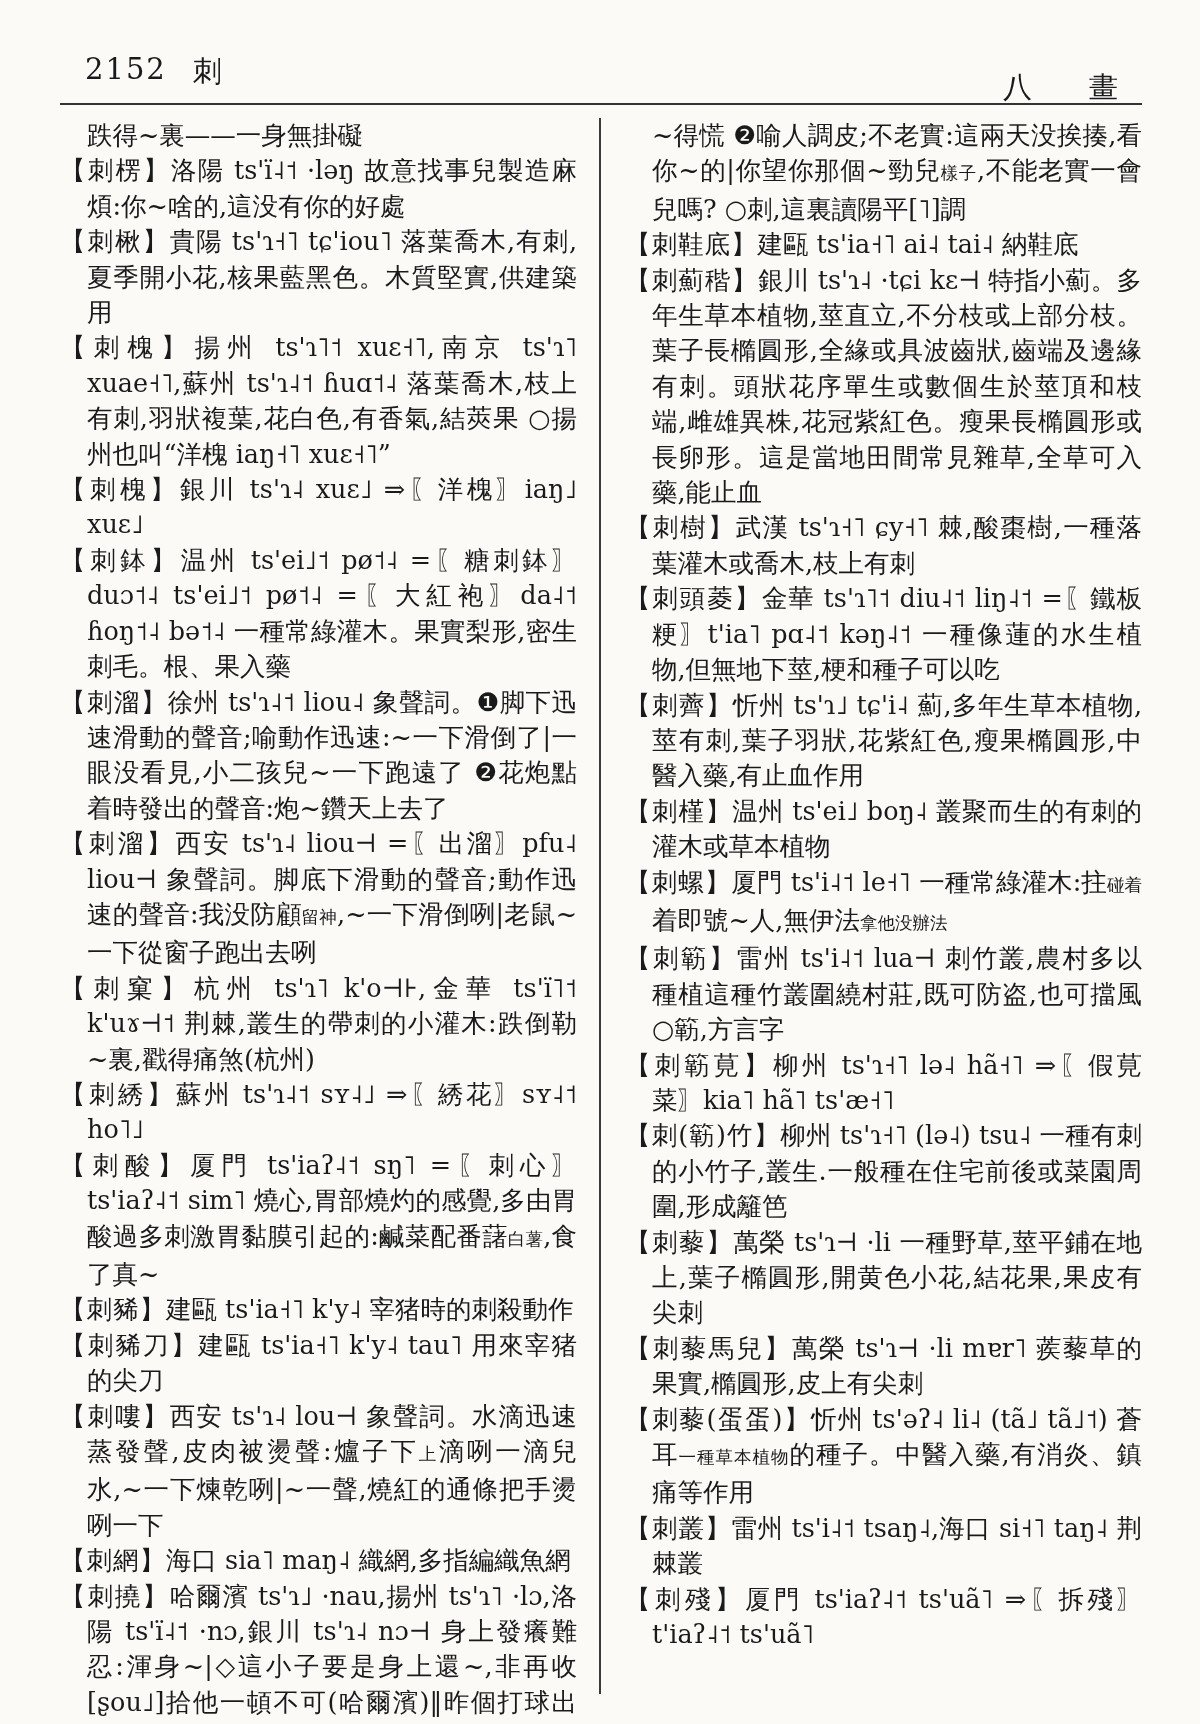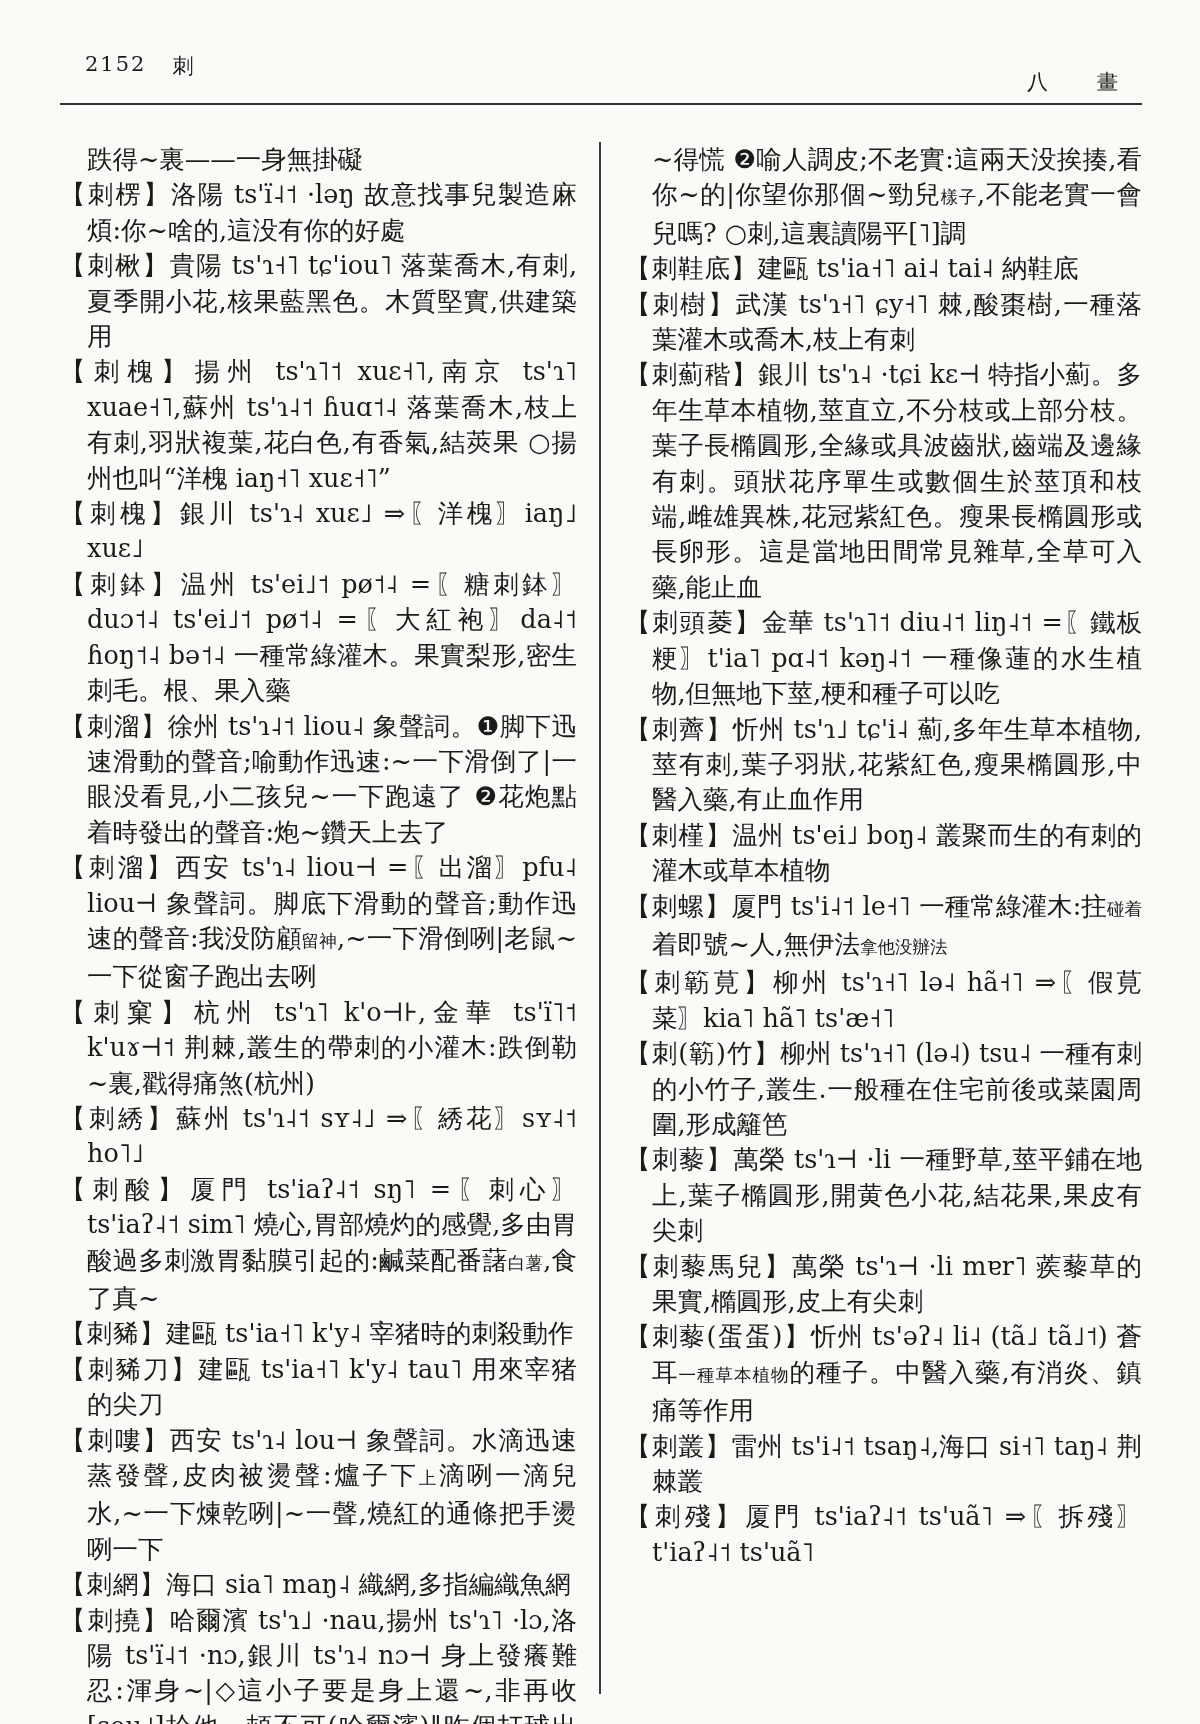"2152" .running-head { font-size: 21px -> 29px }
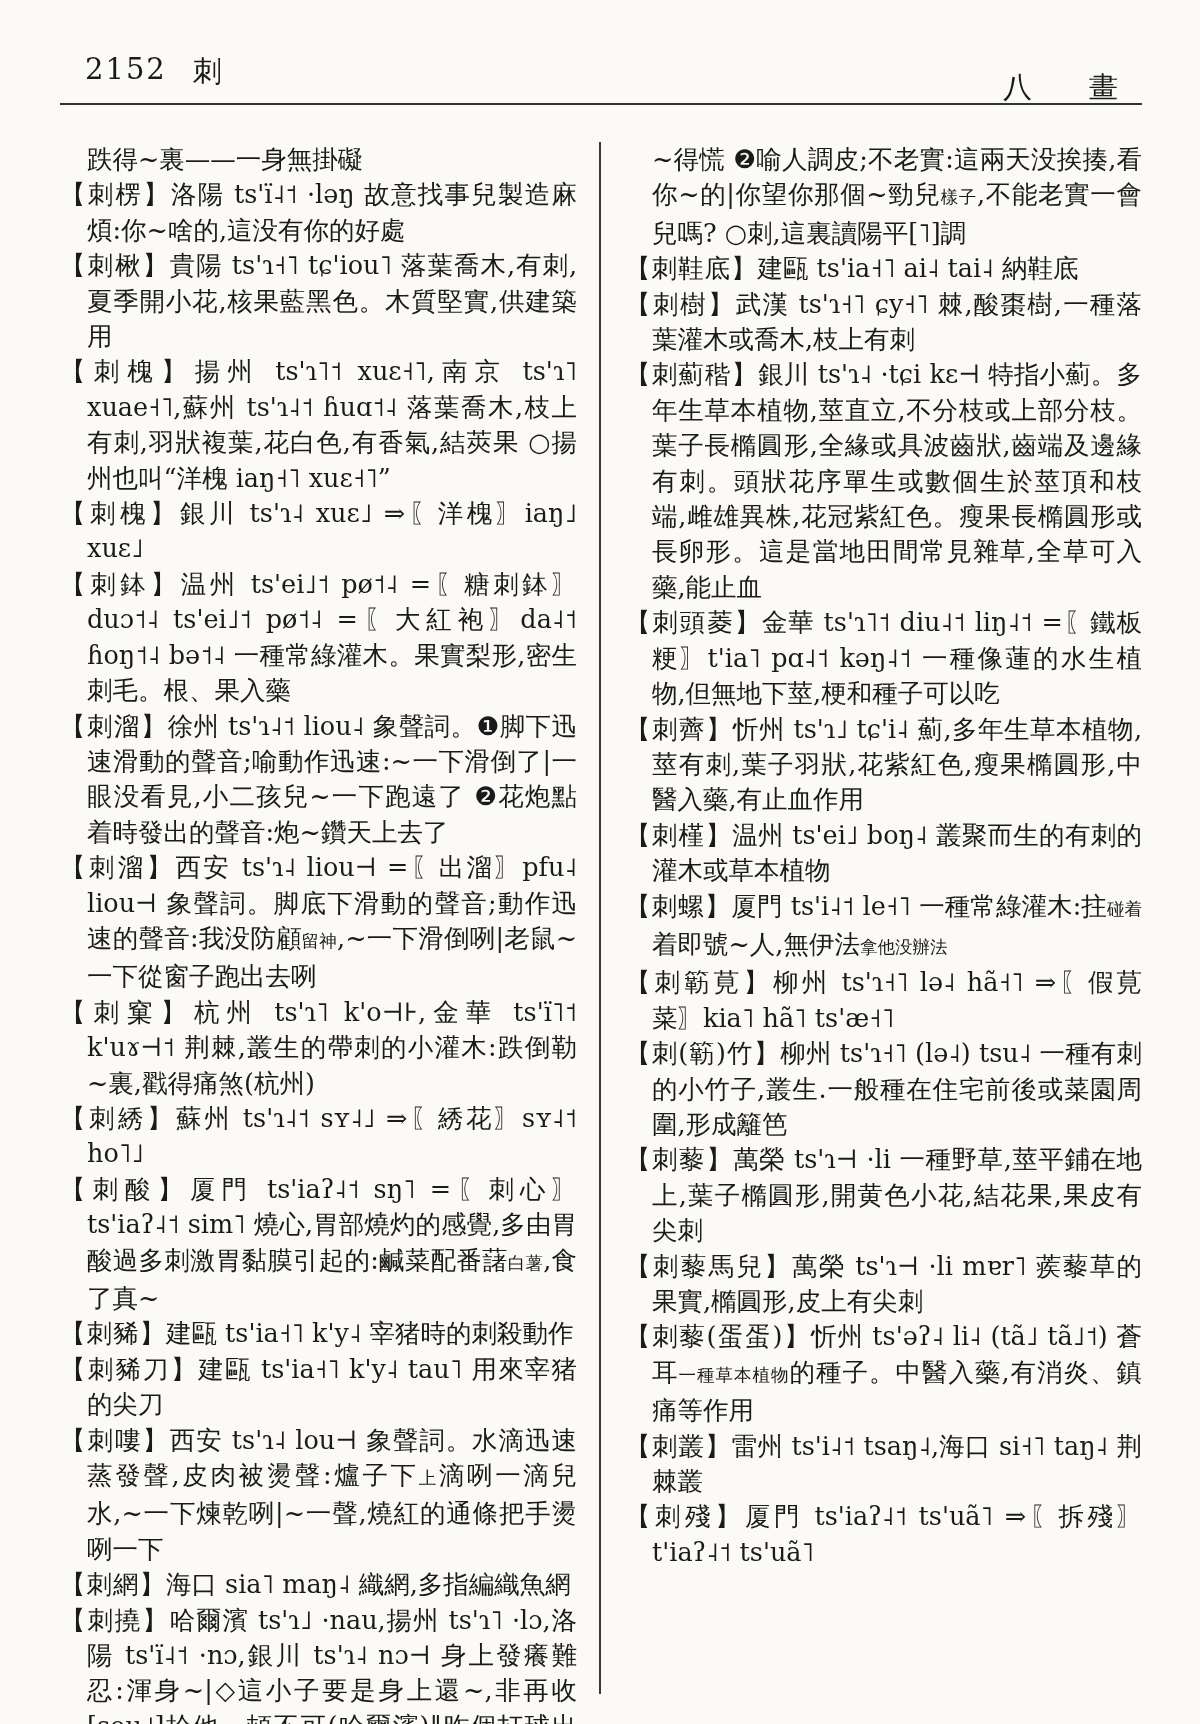"跌得~裏——一身無掛礙" .col { margin-top: 24px -> none }
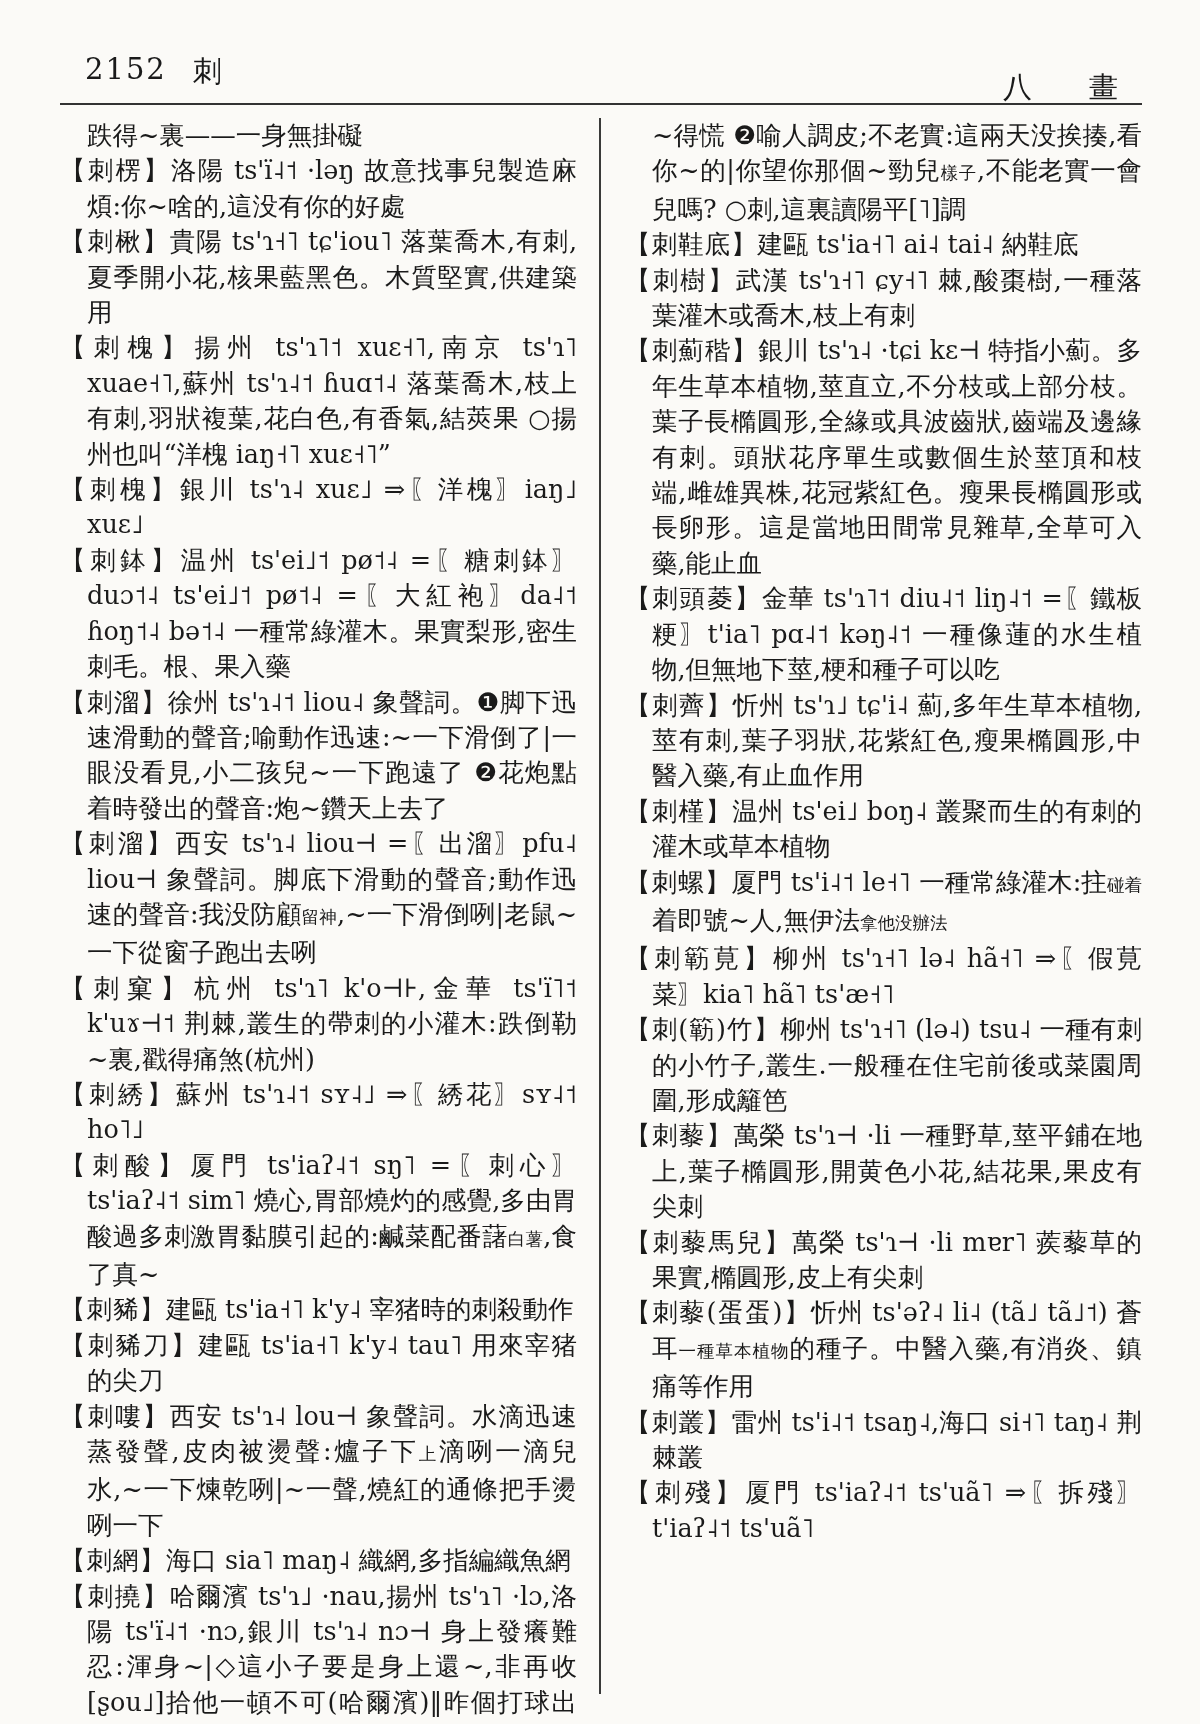"【刺樹】武漢 ts'ɿ˧˥ ɕy˧˥ 棘,酸棗樹,一種落葉灌木或喬木,枝上有刺" p.entry { order: before "【刺薊稭】銀川 ts'ɿ˨ ·tɕi kɛ⊣" -> after "【刺薊稭】銀川 ts'ɿ˨ ·tɕi kɛ⊣" }
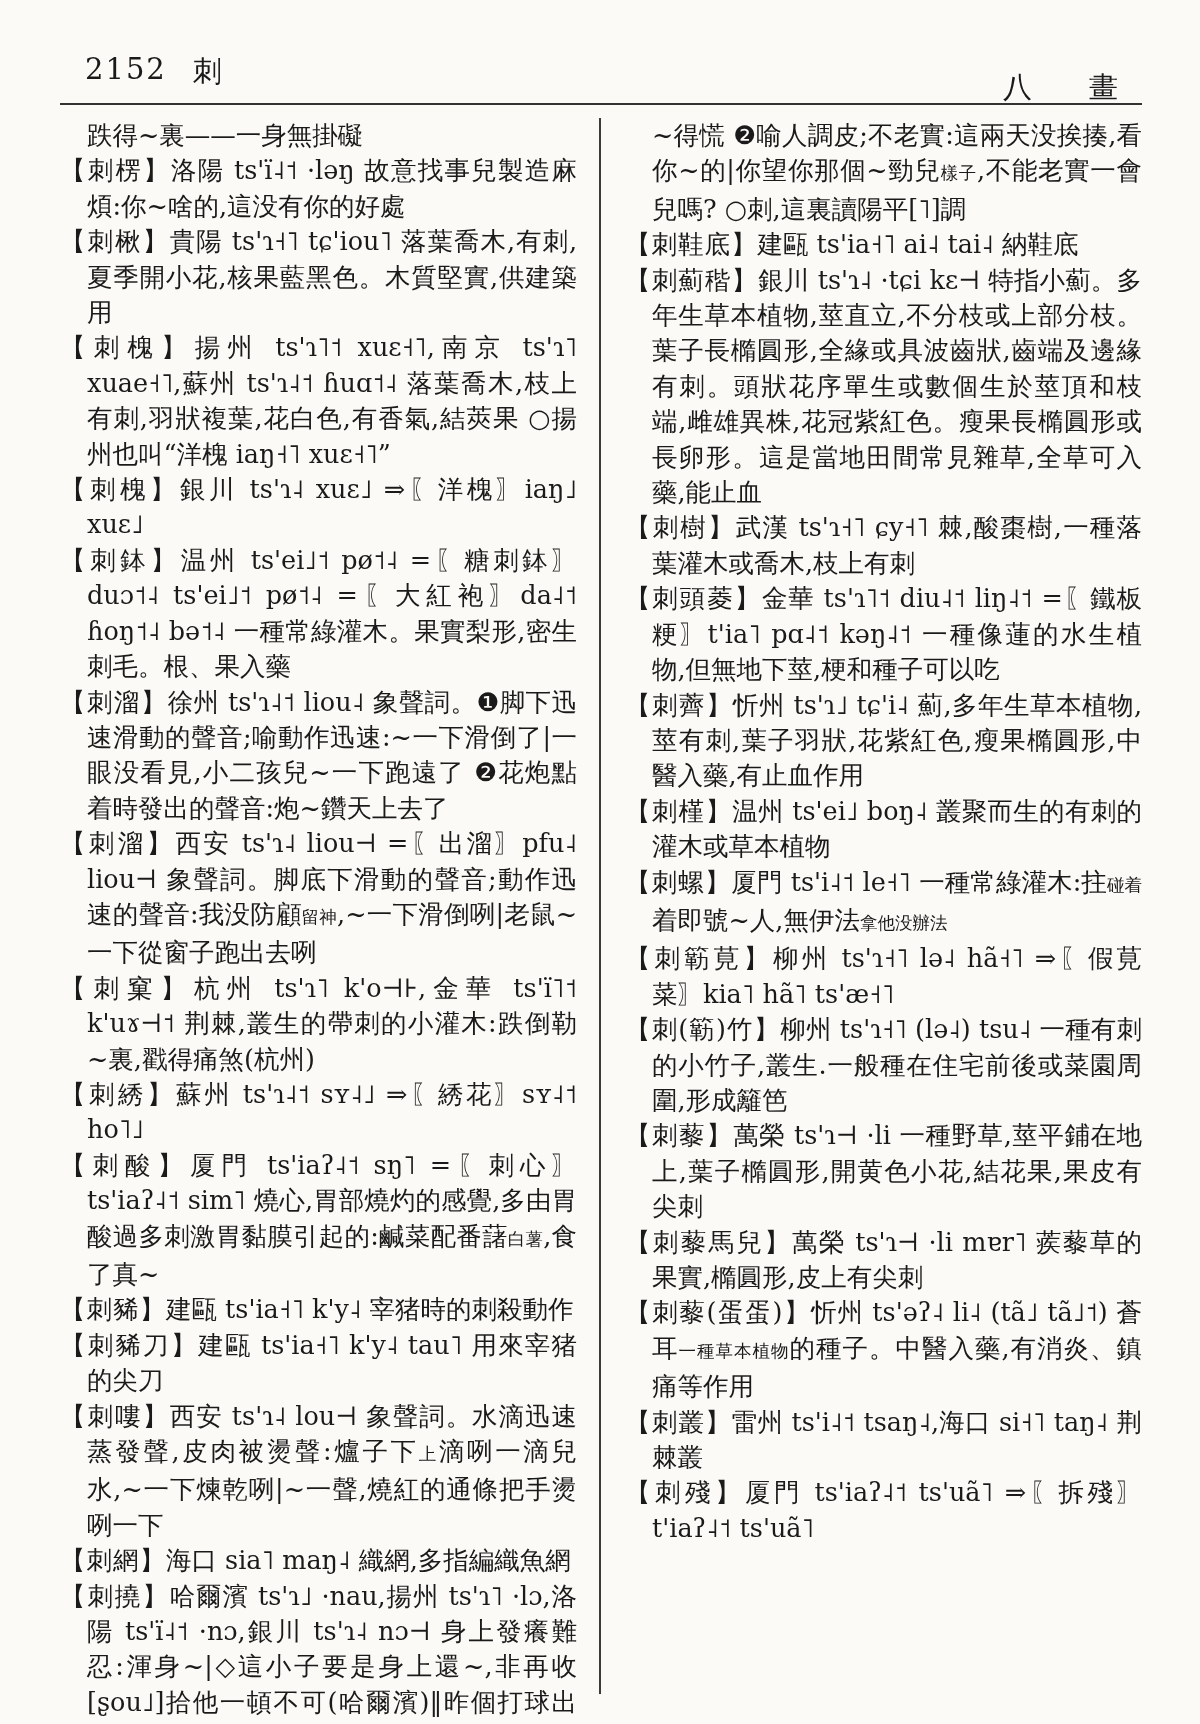"【刺簕】雷州 ts'i˨˦ lua⊣" p.entry { html: none -> <p><span>【刺簕】</span><span>雷州 ts'i˨˦ lua⊣ 刺竹叢,農村多以種植這種竹叢圍繞村莊,既可防盗,也可擋風 ○簕,方言字</span></p> }
